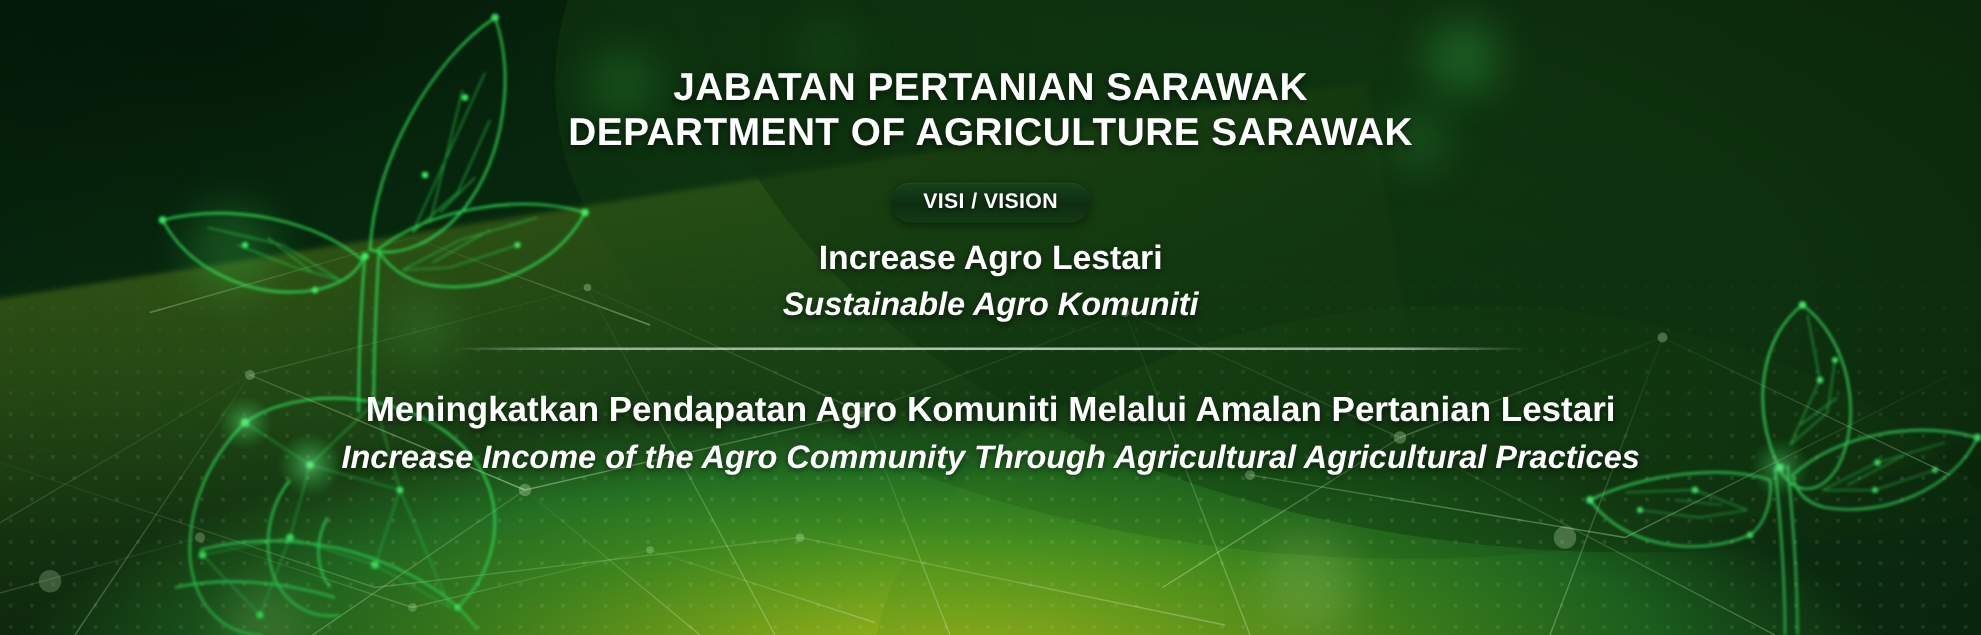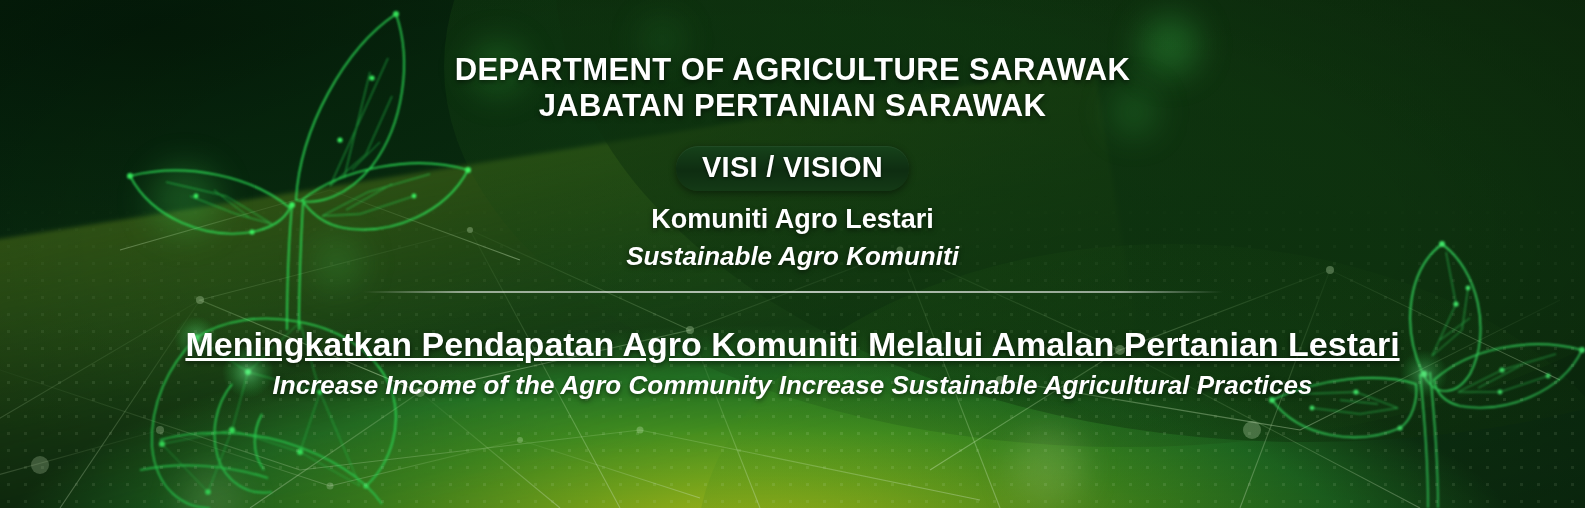"DEPARTMENT OF AGRICULTURE SARAWAK" div.title-line { order: before "JABATAN PERTANIAN SARAWAK" -> after "JABATAN PERTANIAN SARAWAK" }
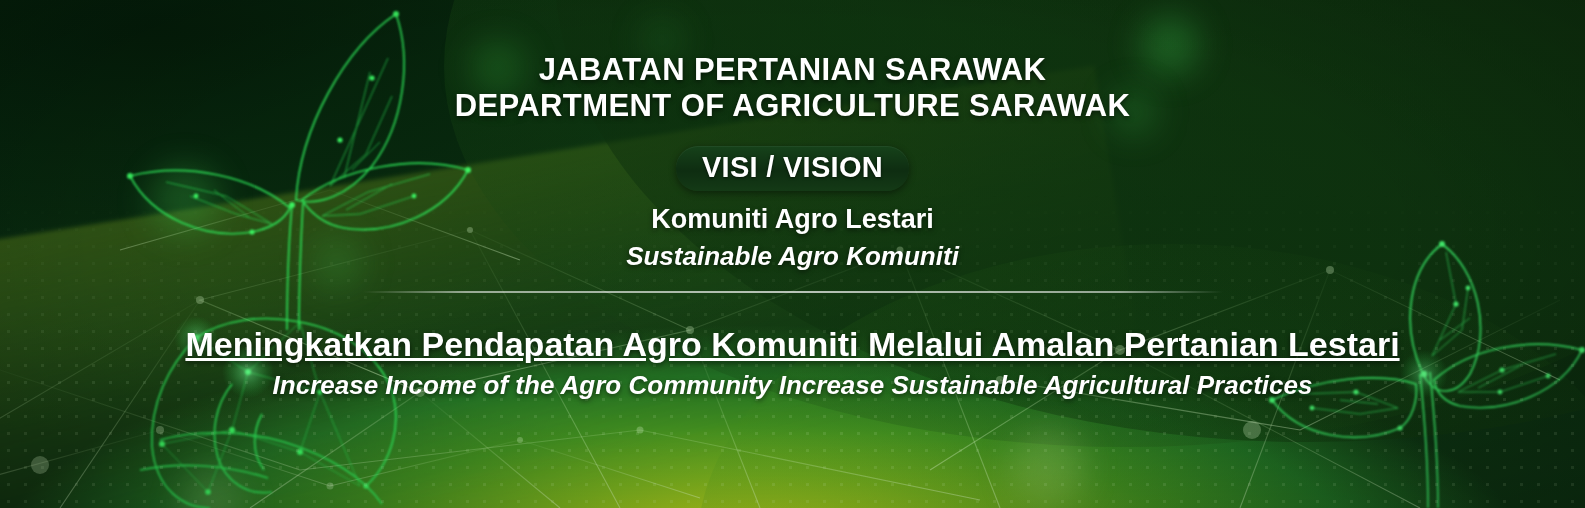"VISI / VISION" .pill { font-size: 29px -> 17px }
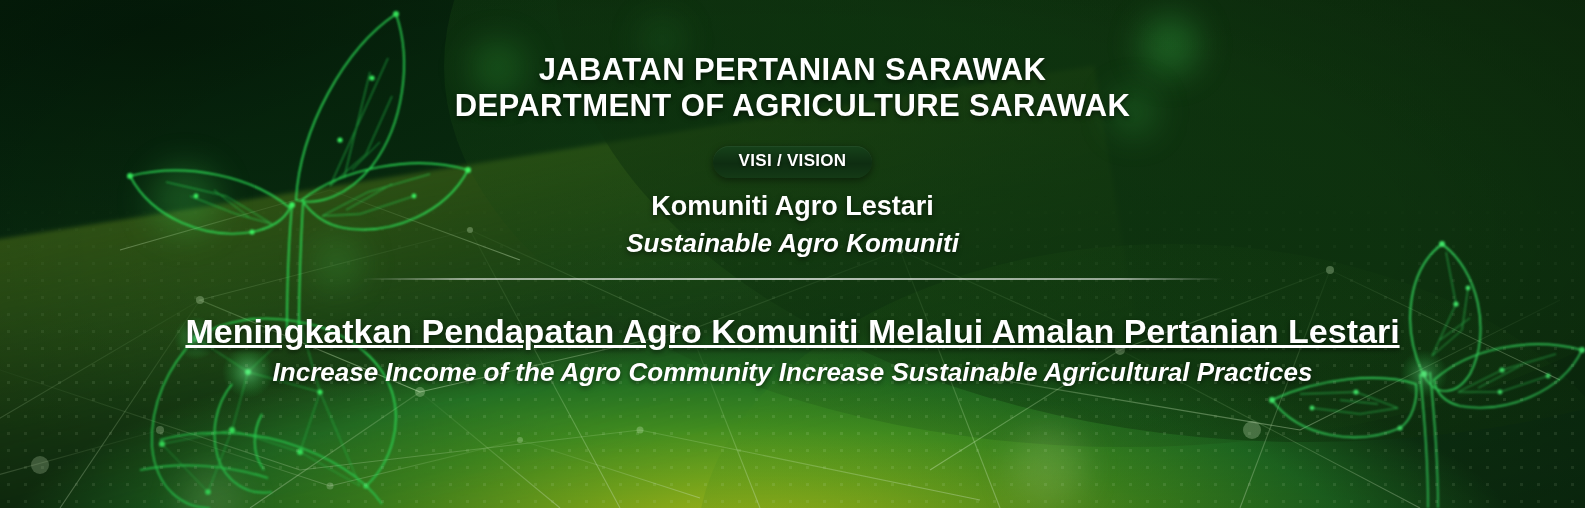"Komuniti Agro Lestari" div.malay { text: Komuniti -> Increase }
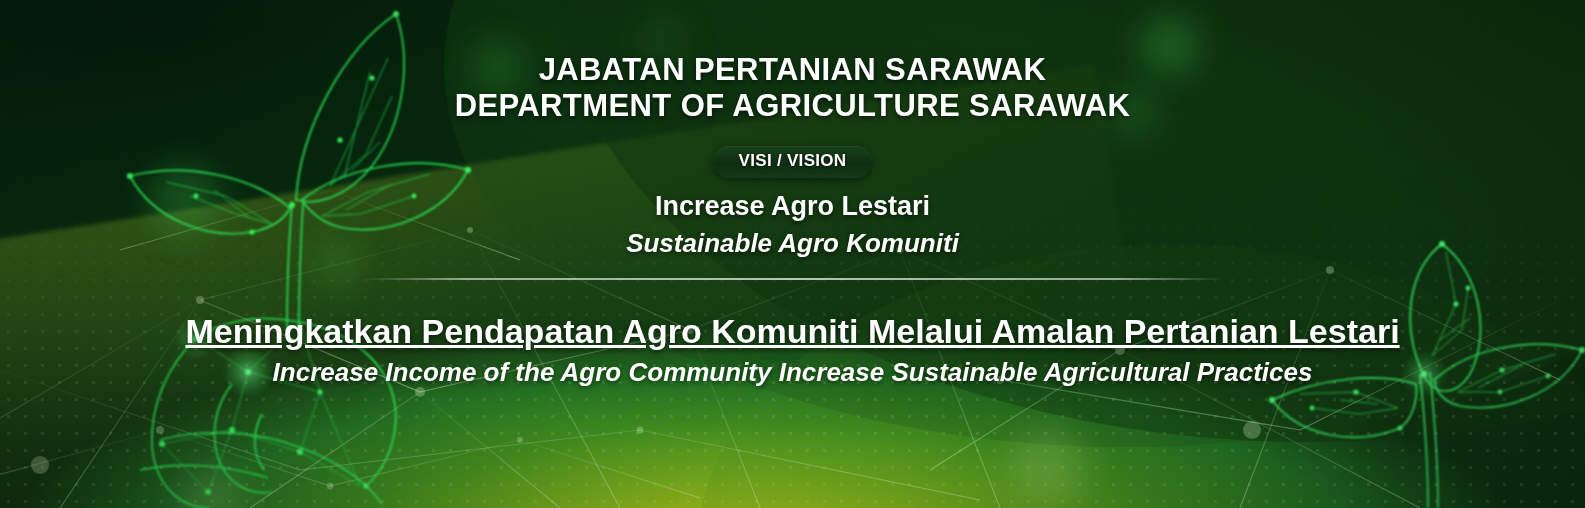"Meningkatkan Pendapatan Agro Komuniti" .mission-block .malay { font-size: 34px -> 28px; text-decoration: underline -> none }
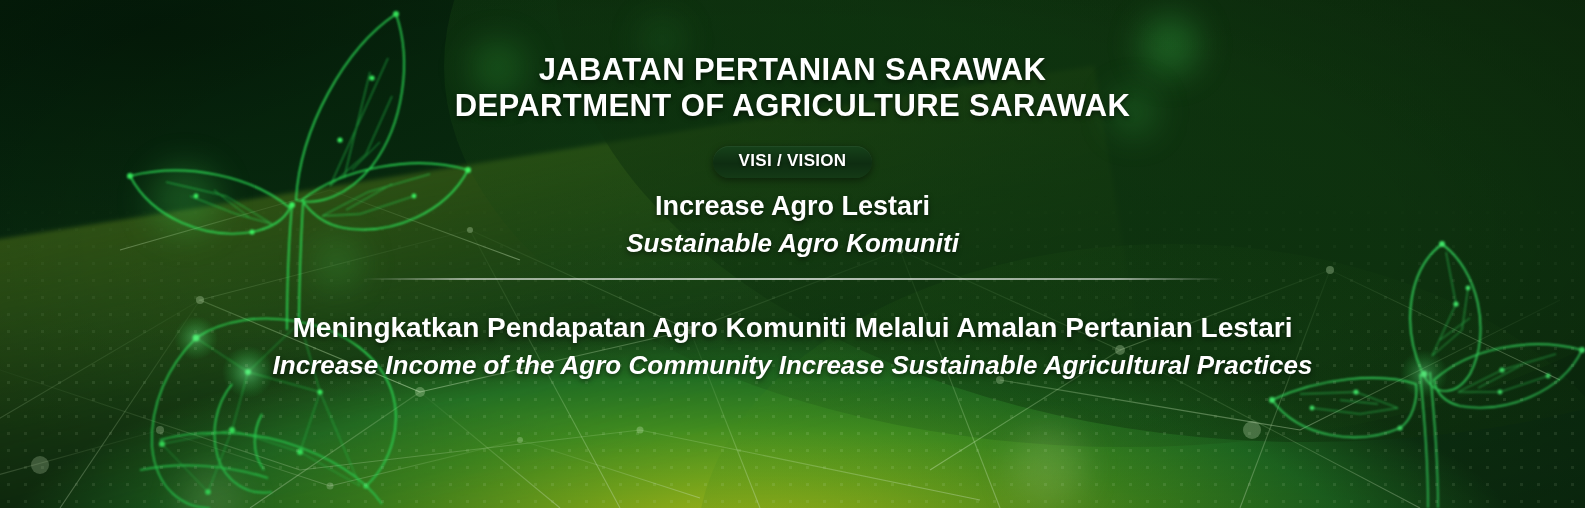"Increase Income of the Agro" div.english { text: Increase Sustainable -> Through Agricultural }
